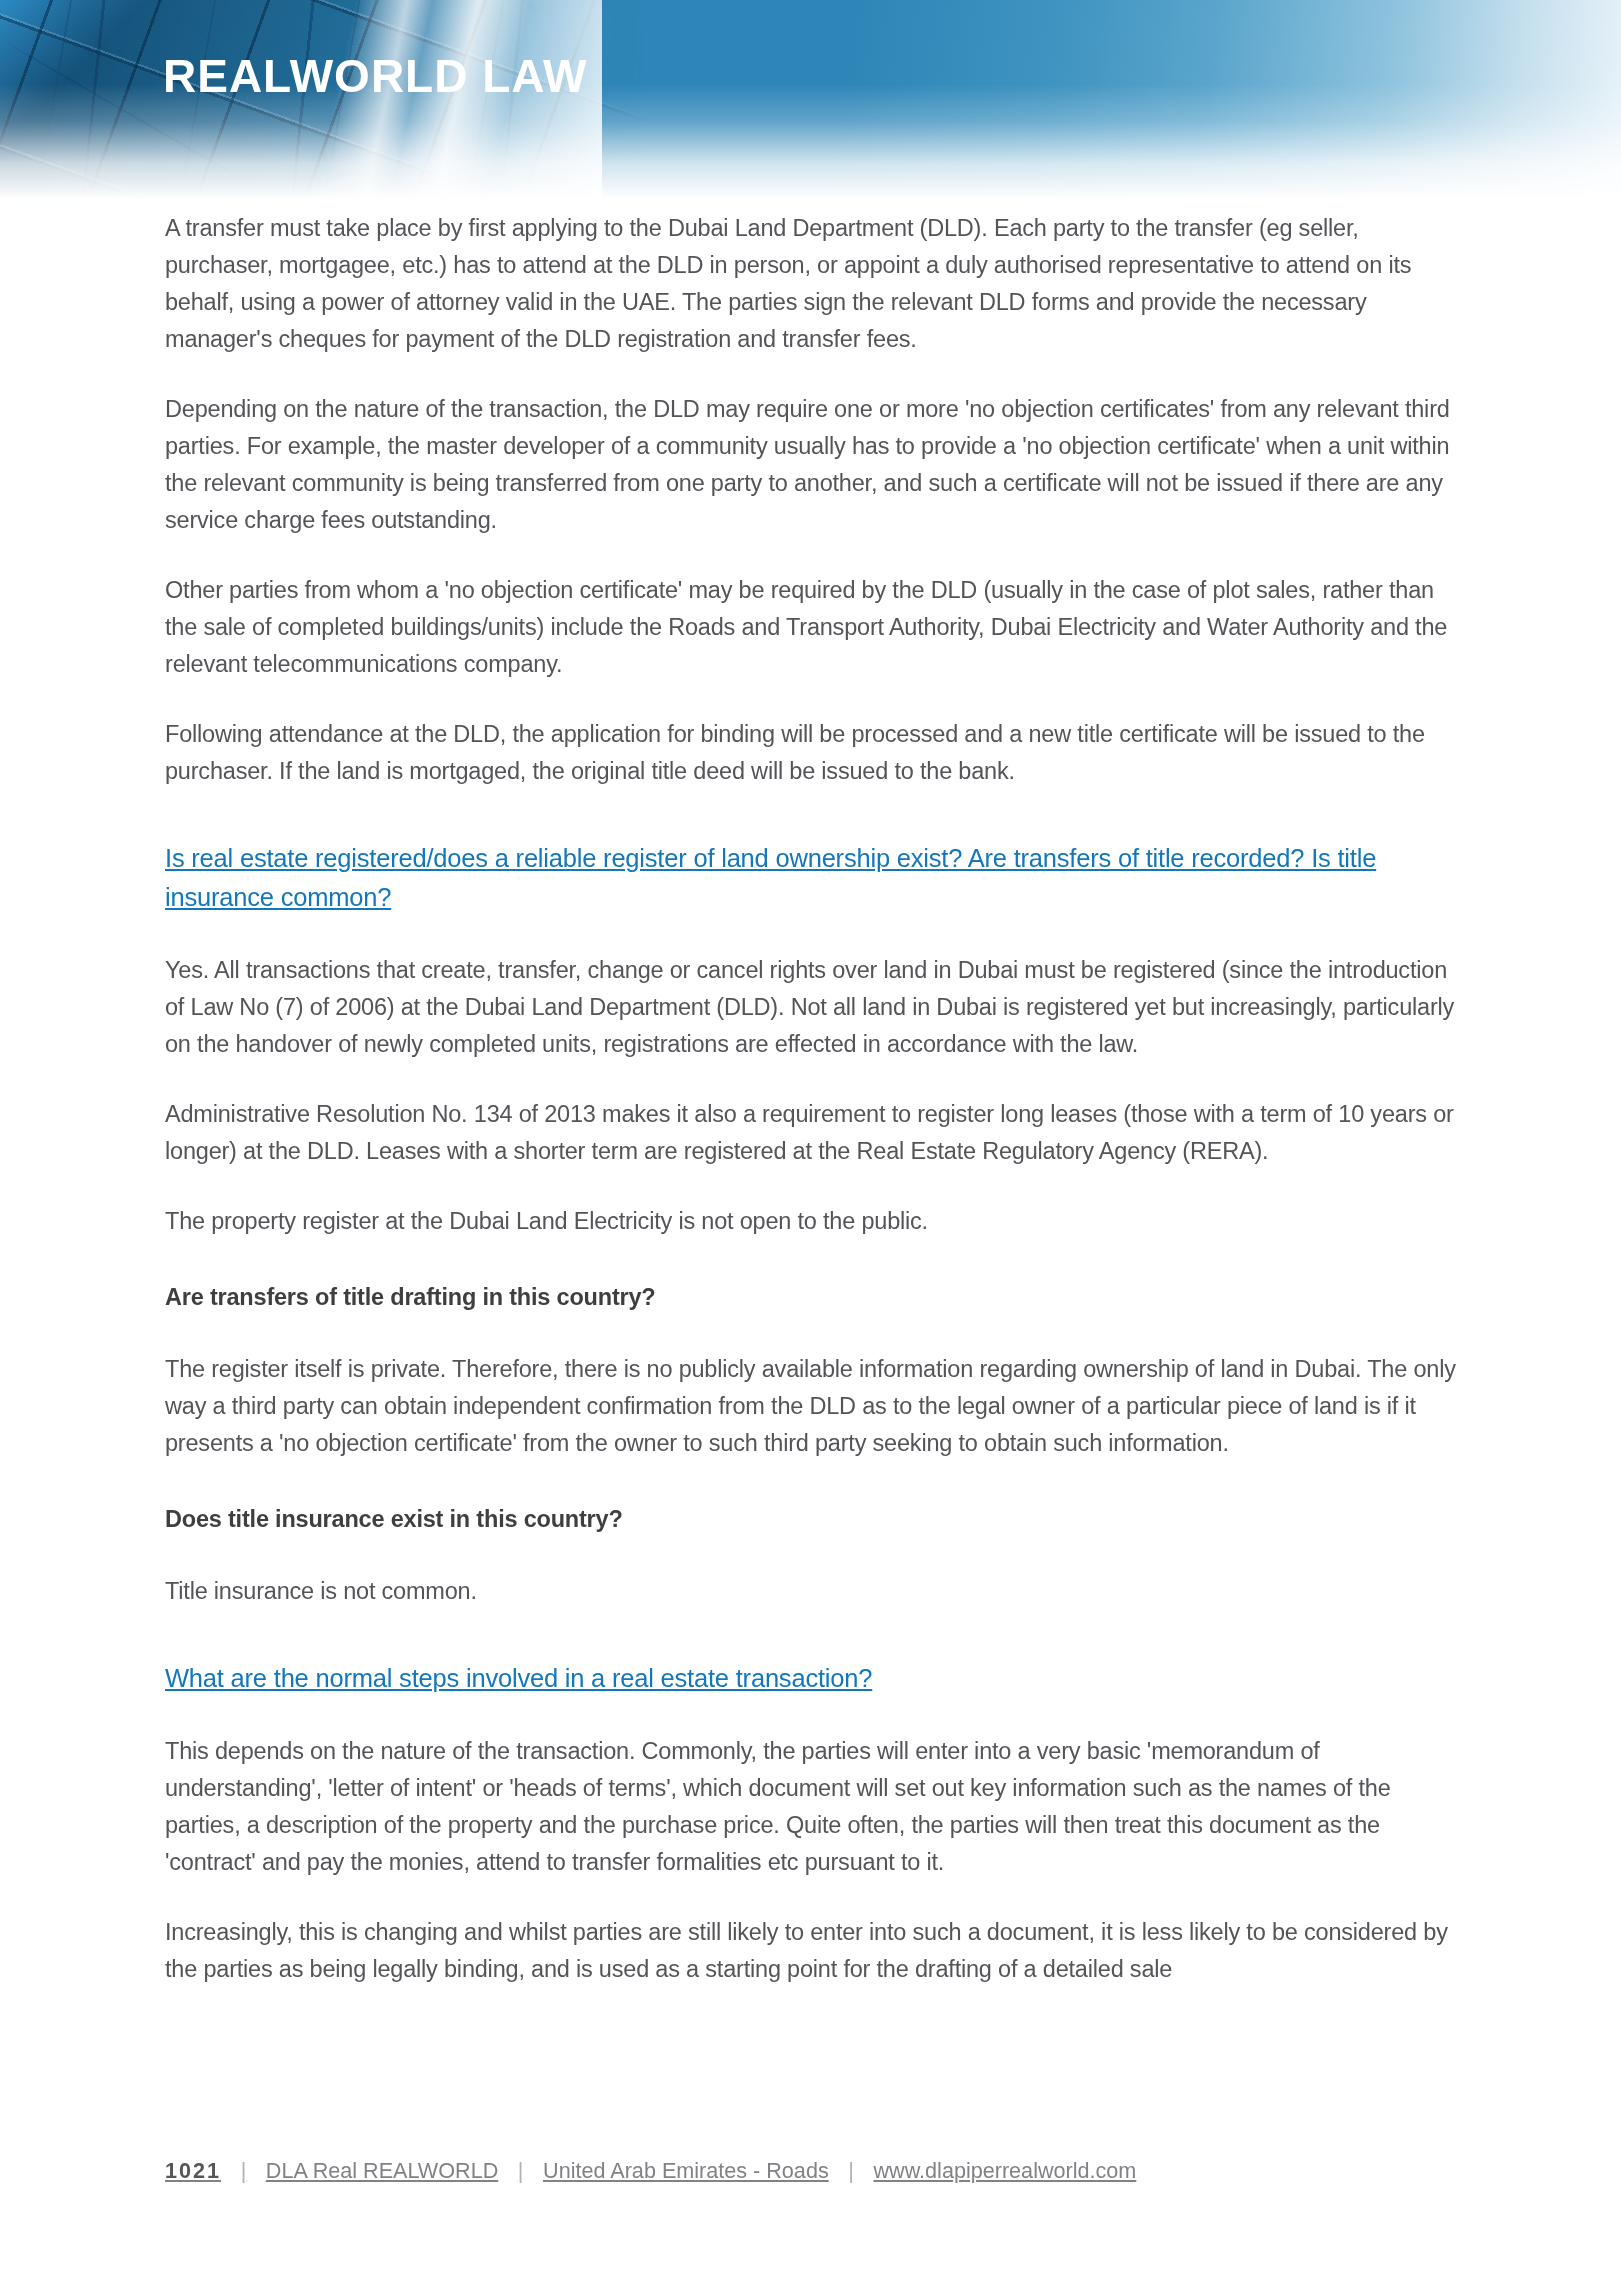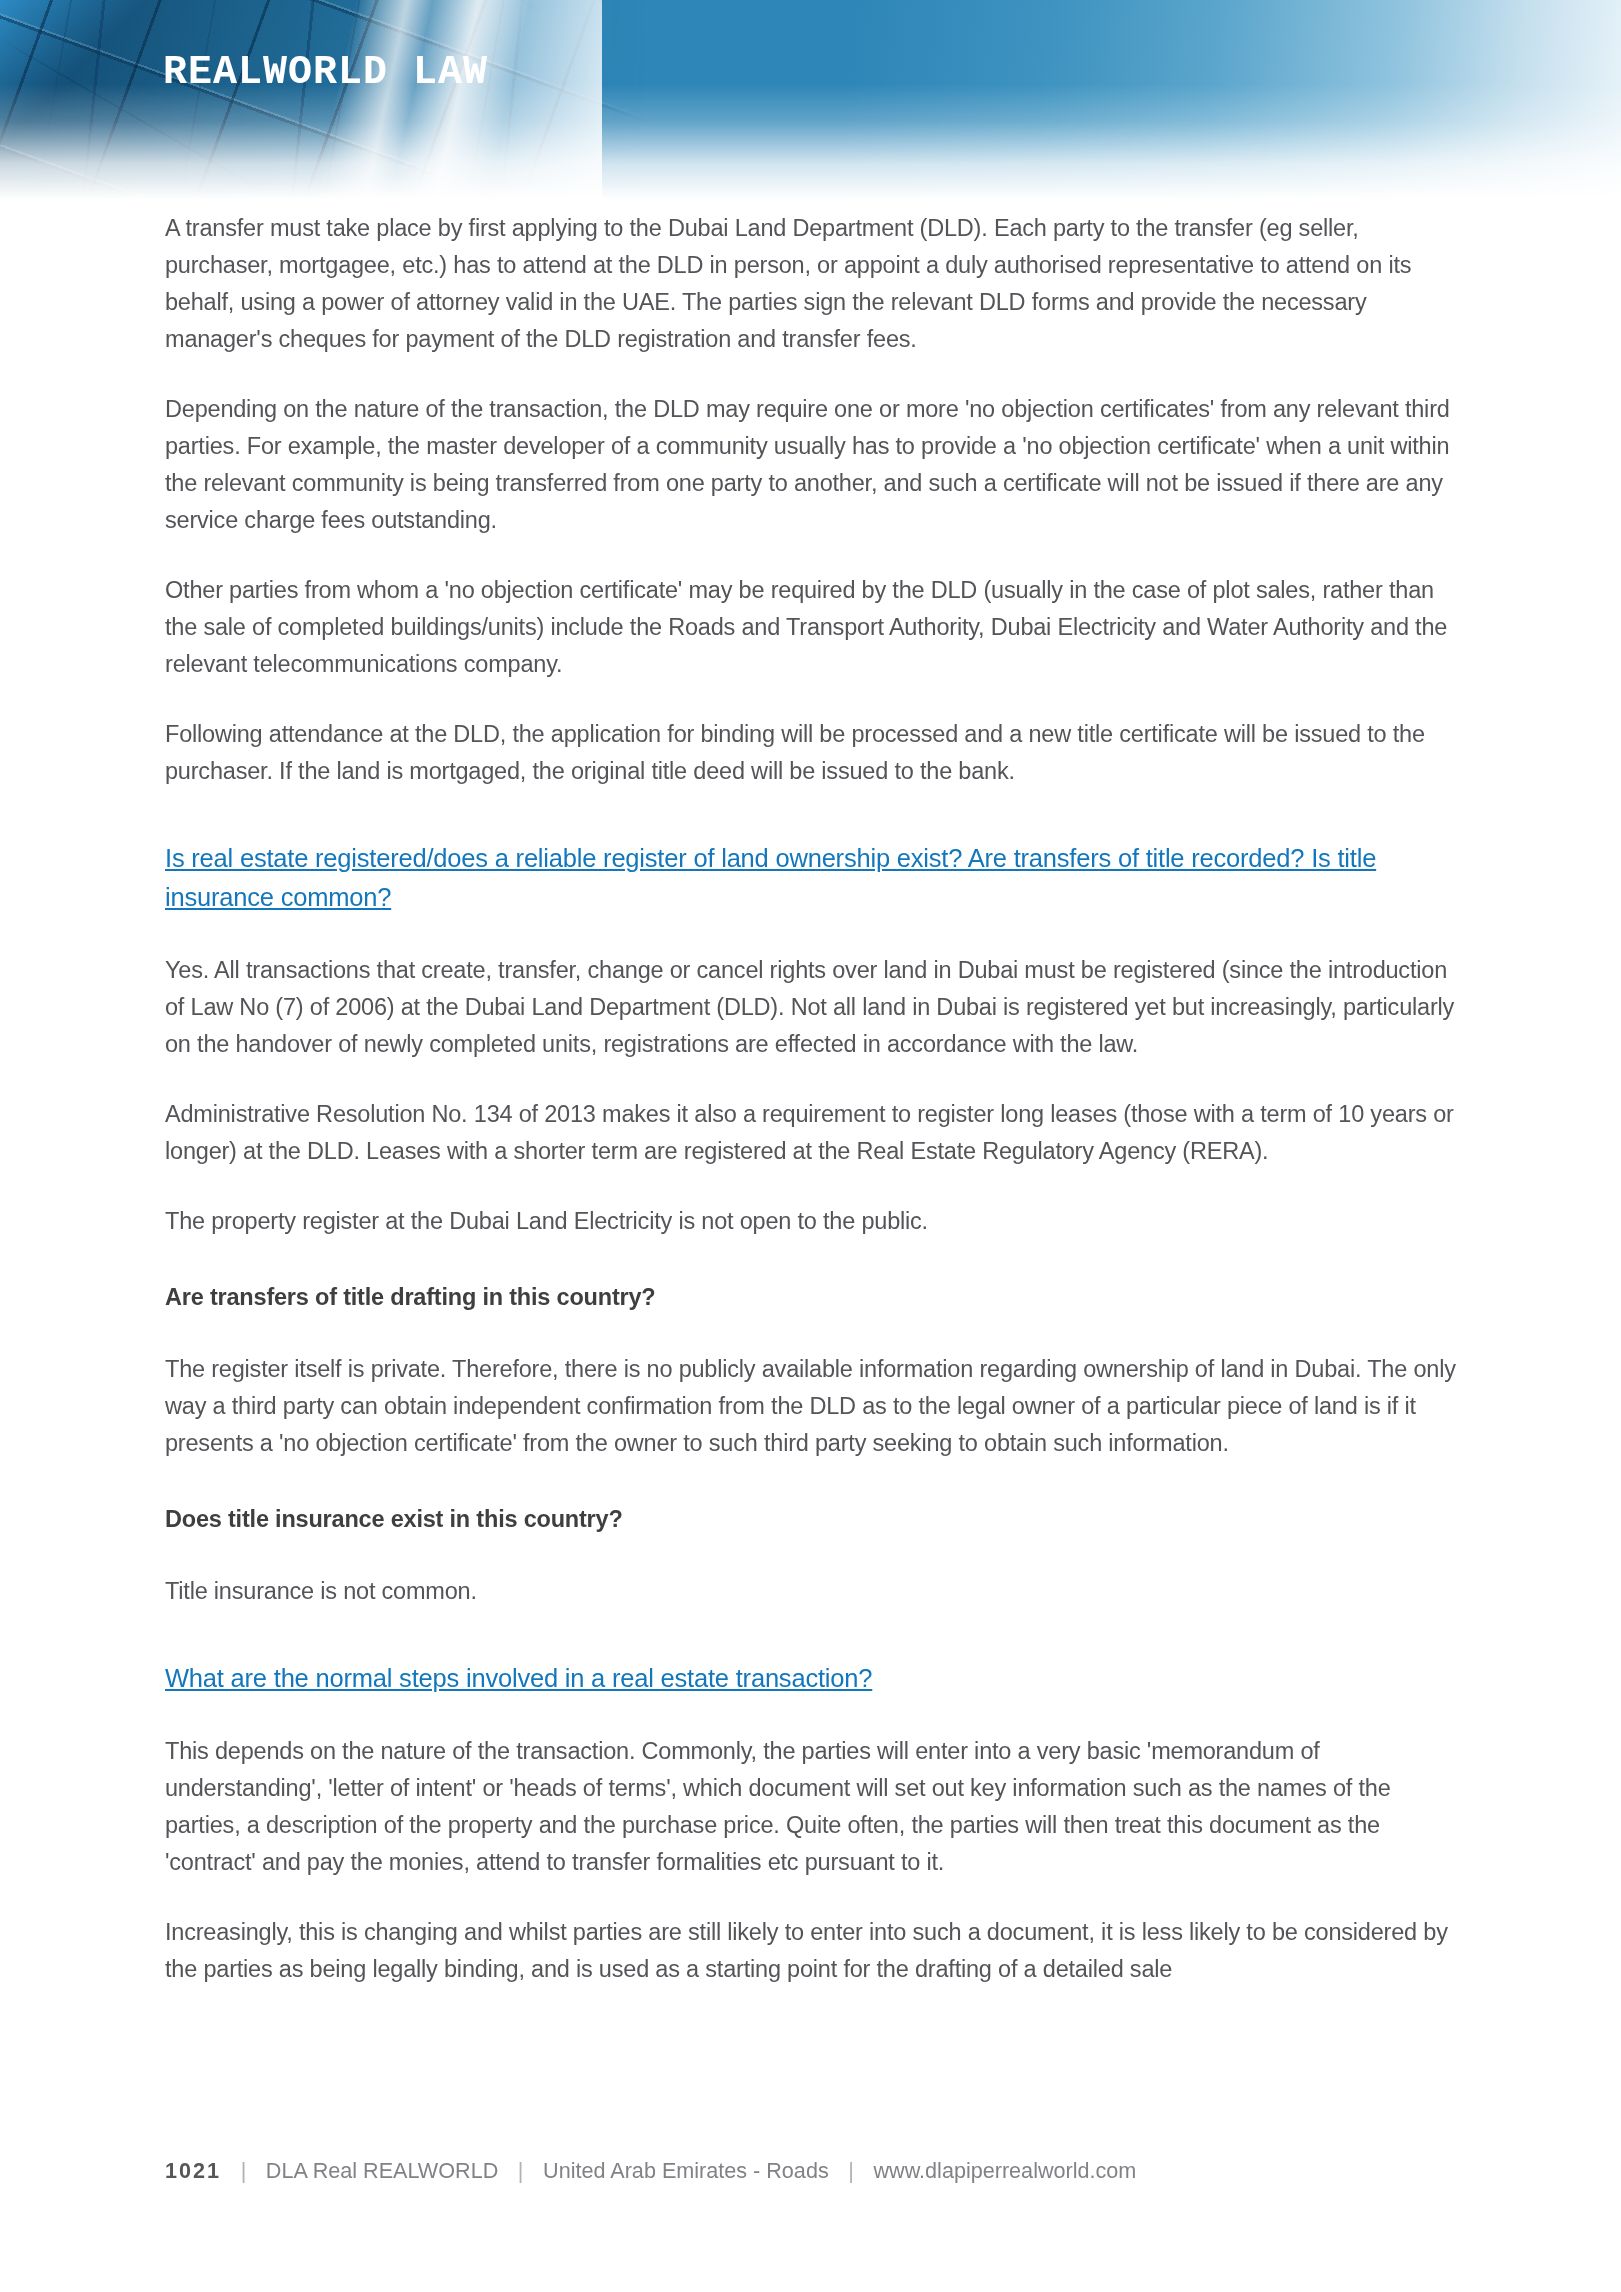"REALWORLD LAW" .brand { font-family: Liberation Mono, monospace -> none; font-size: 40px -> 46px }
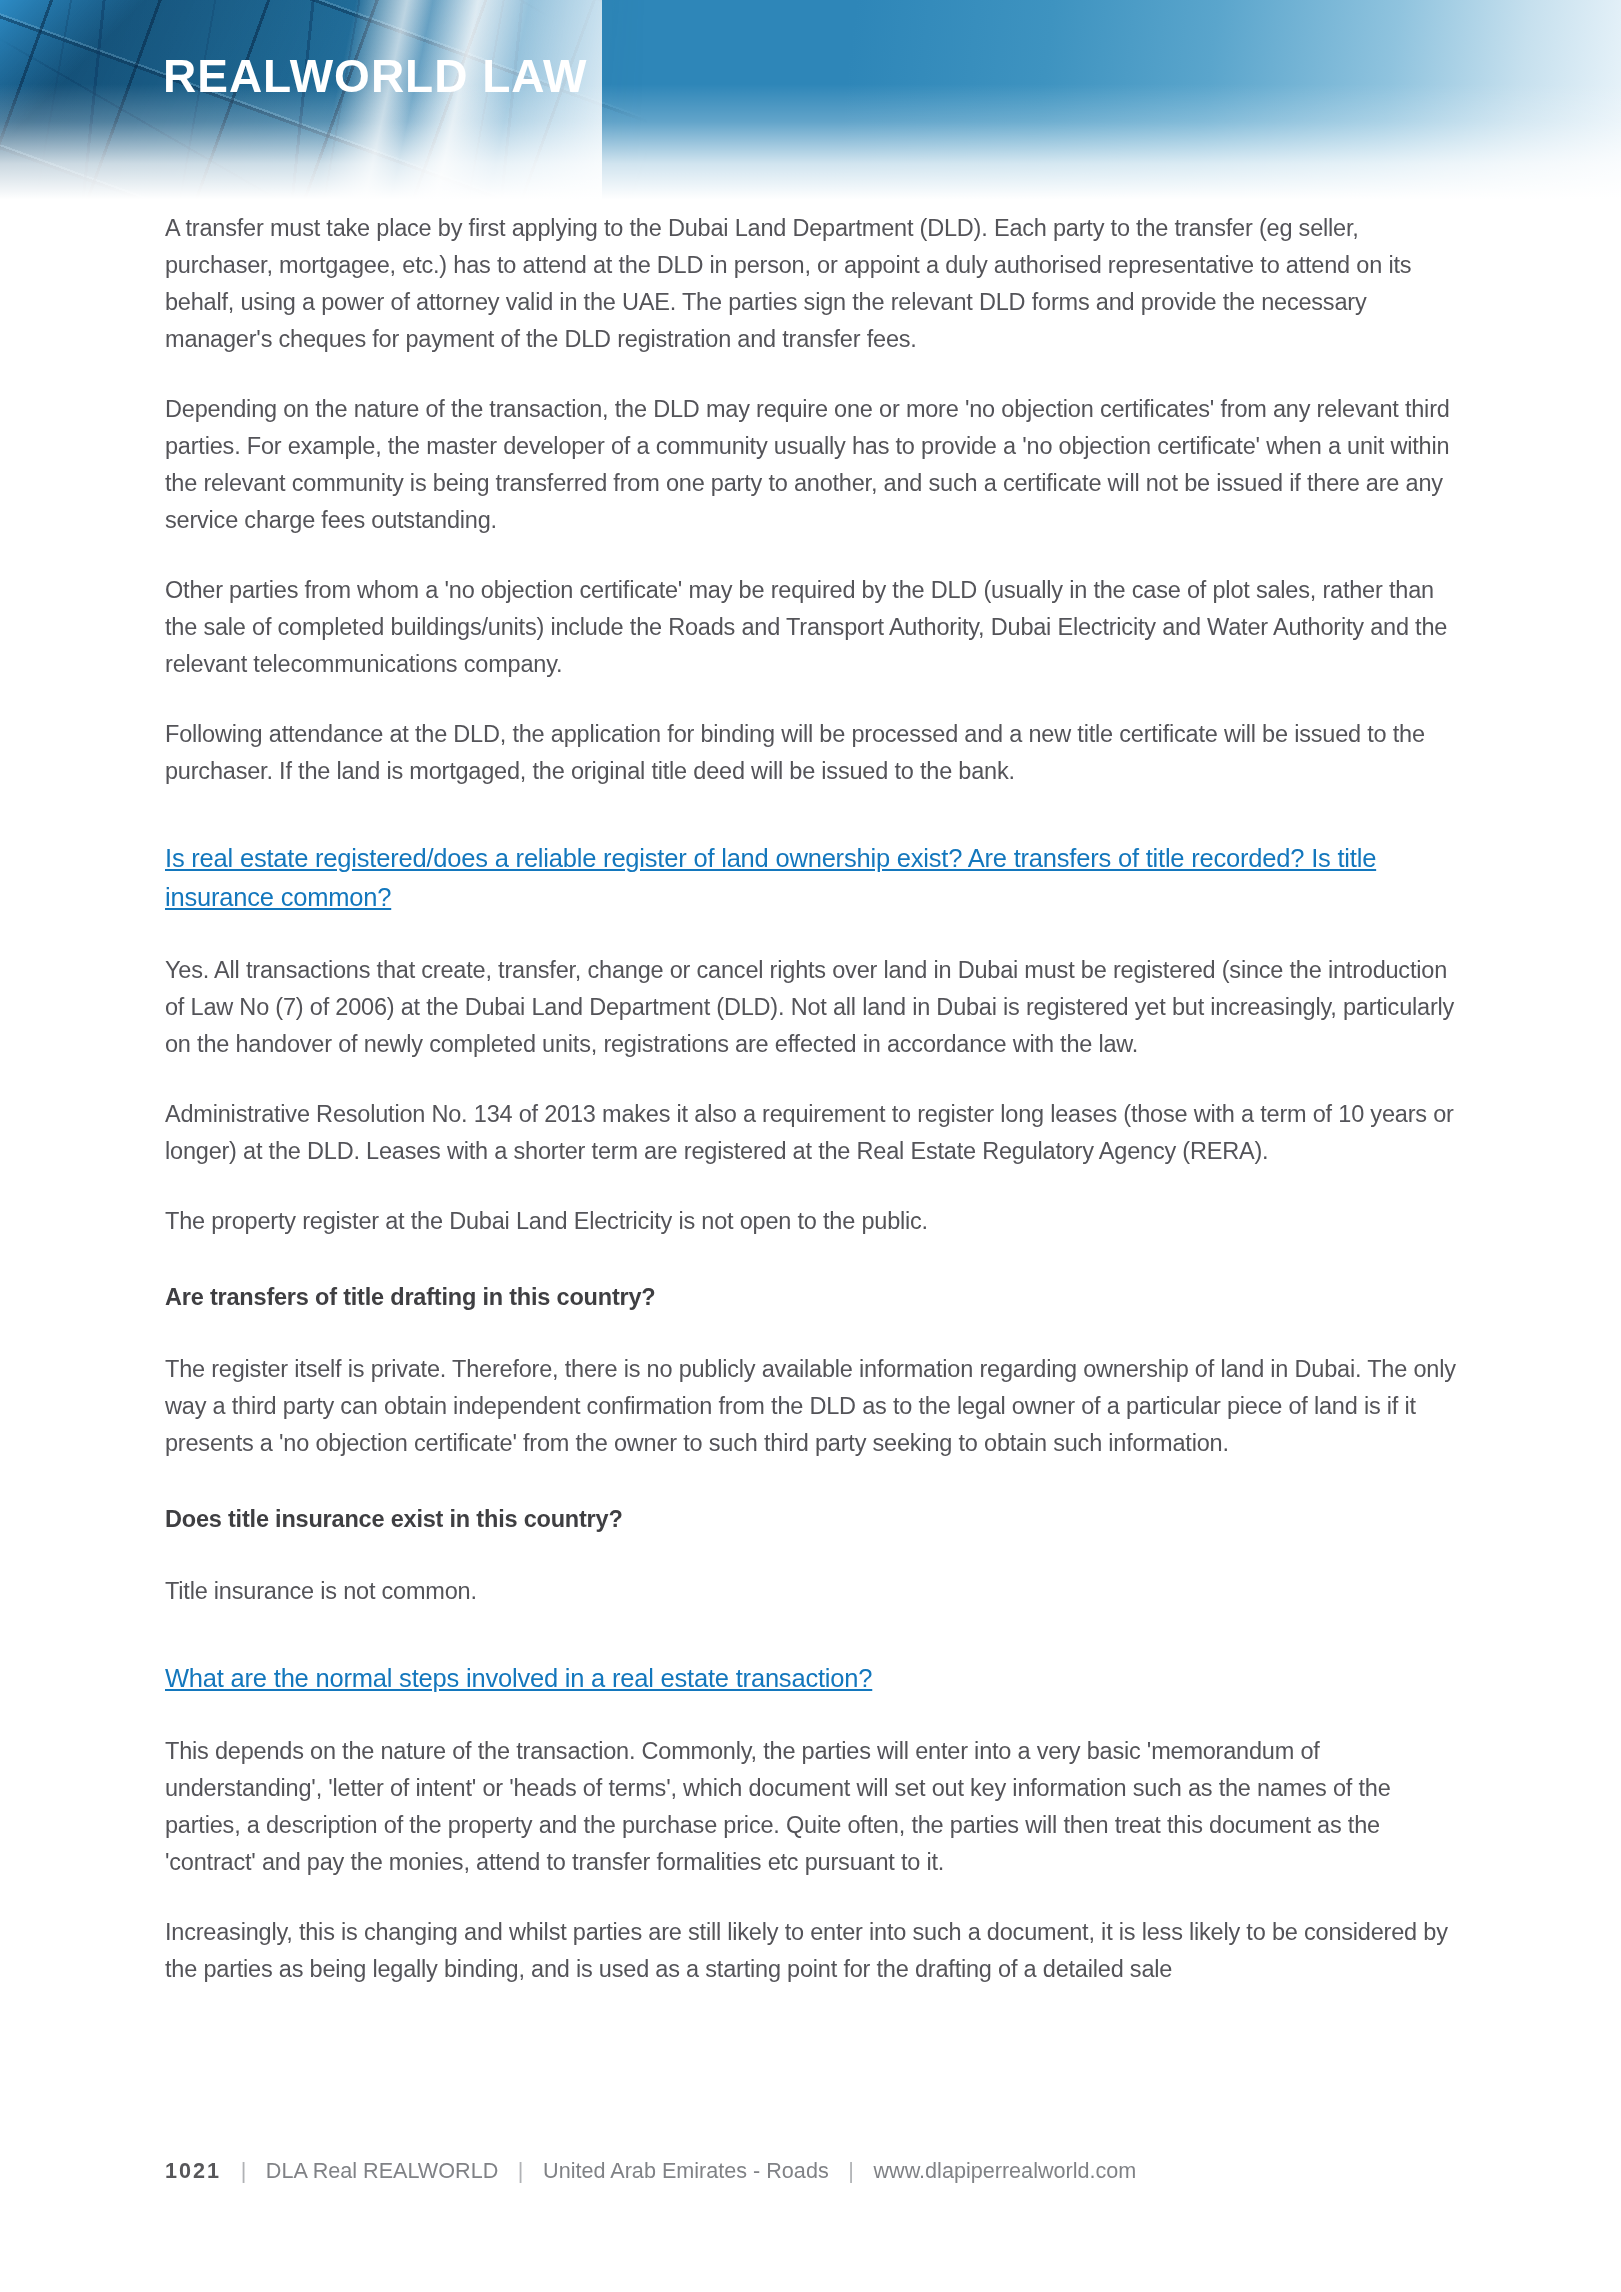"1021" .footer { text-decoration: none -> underline }
